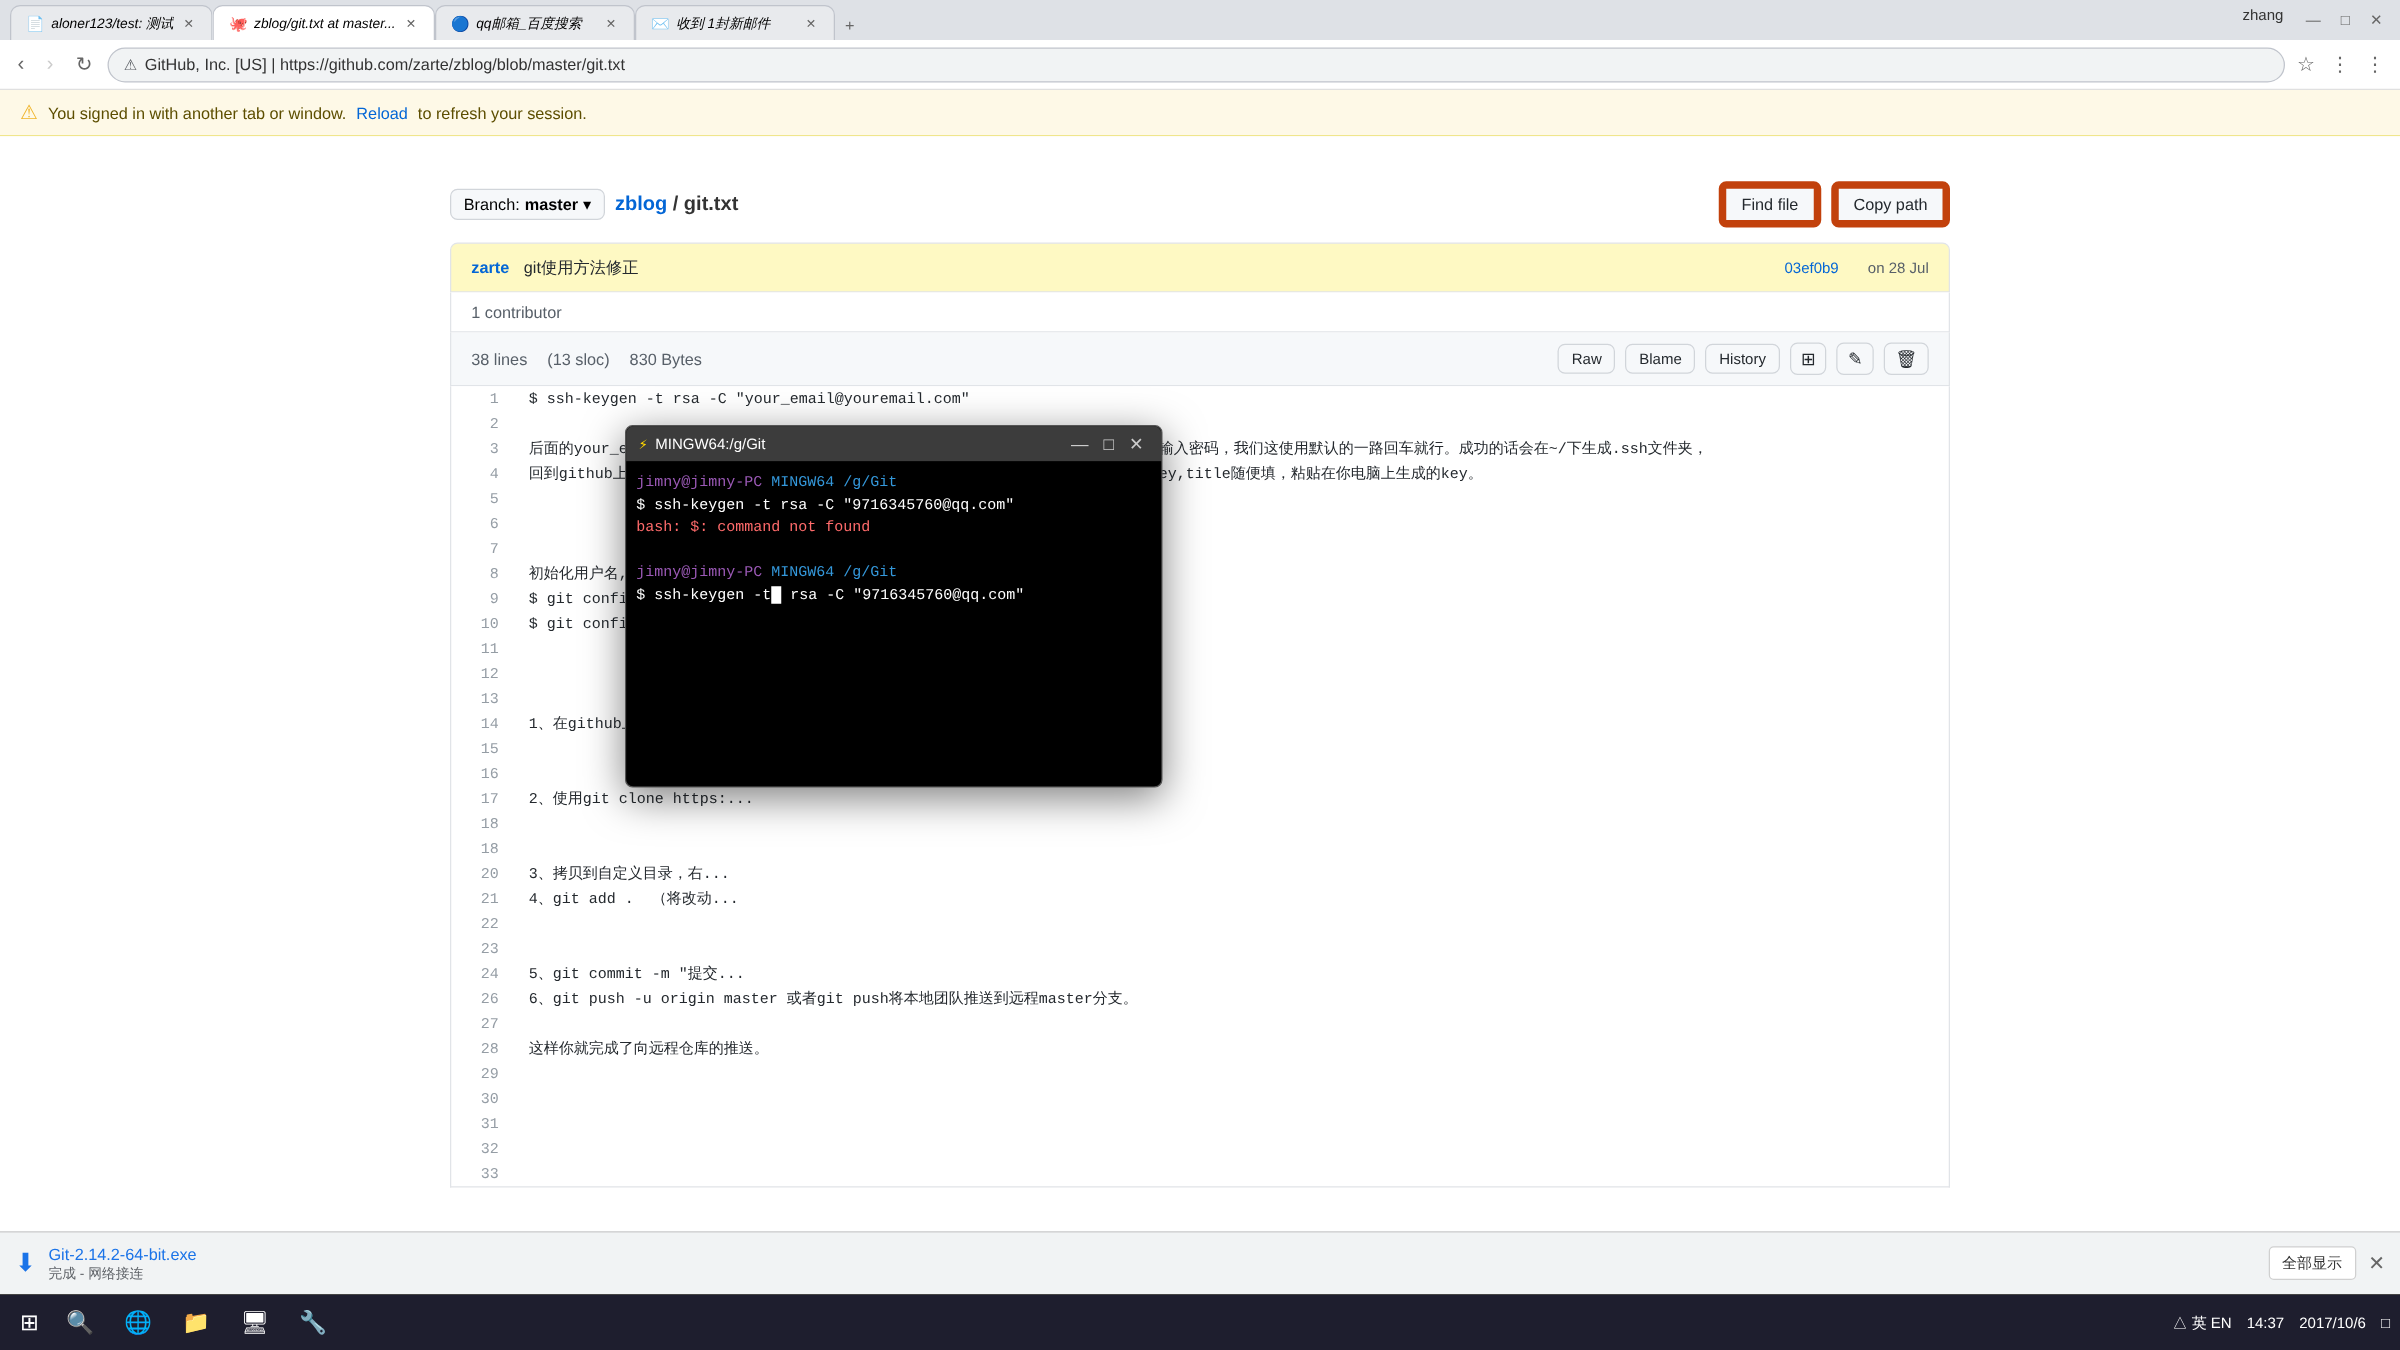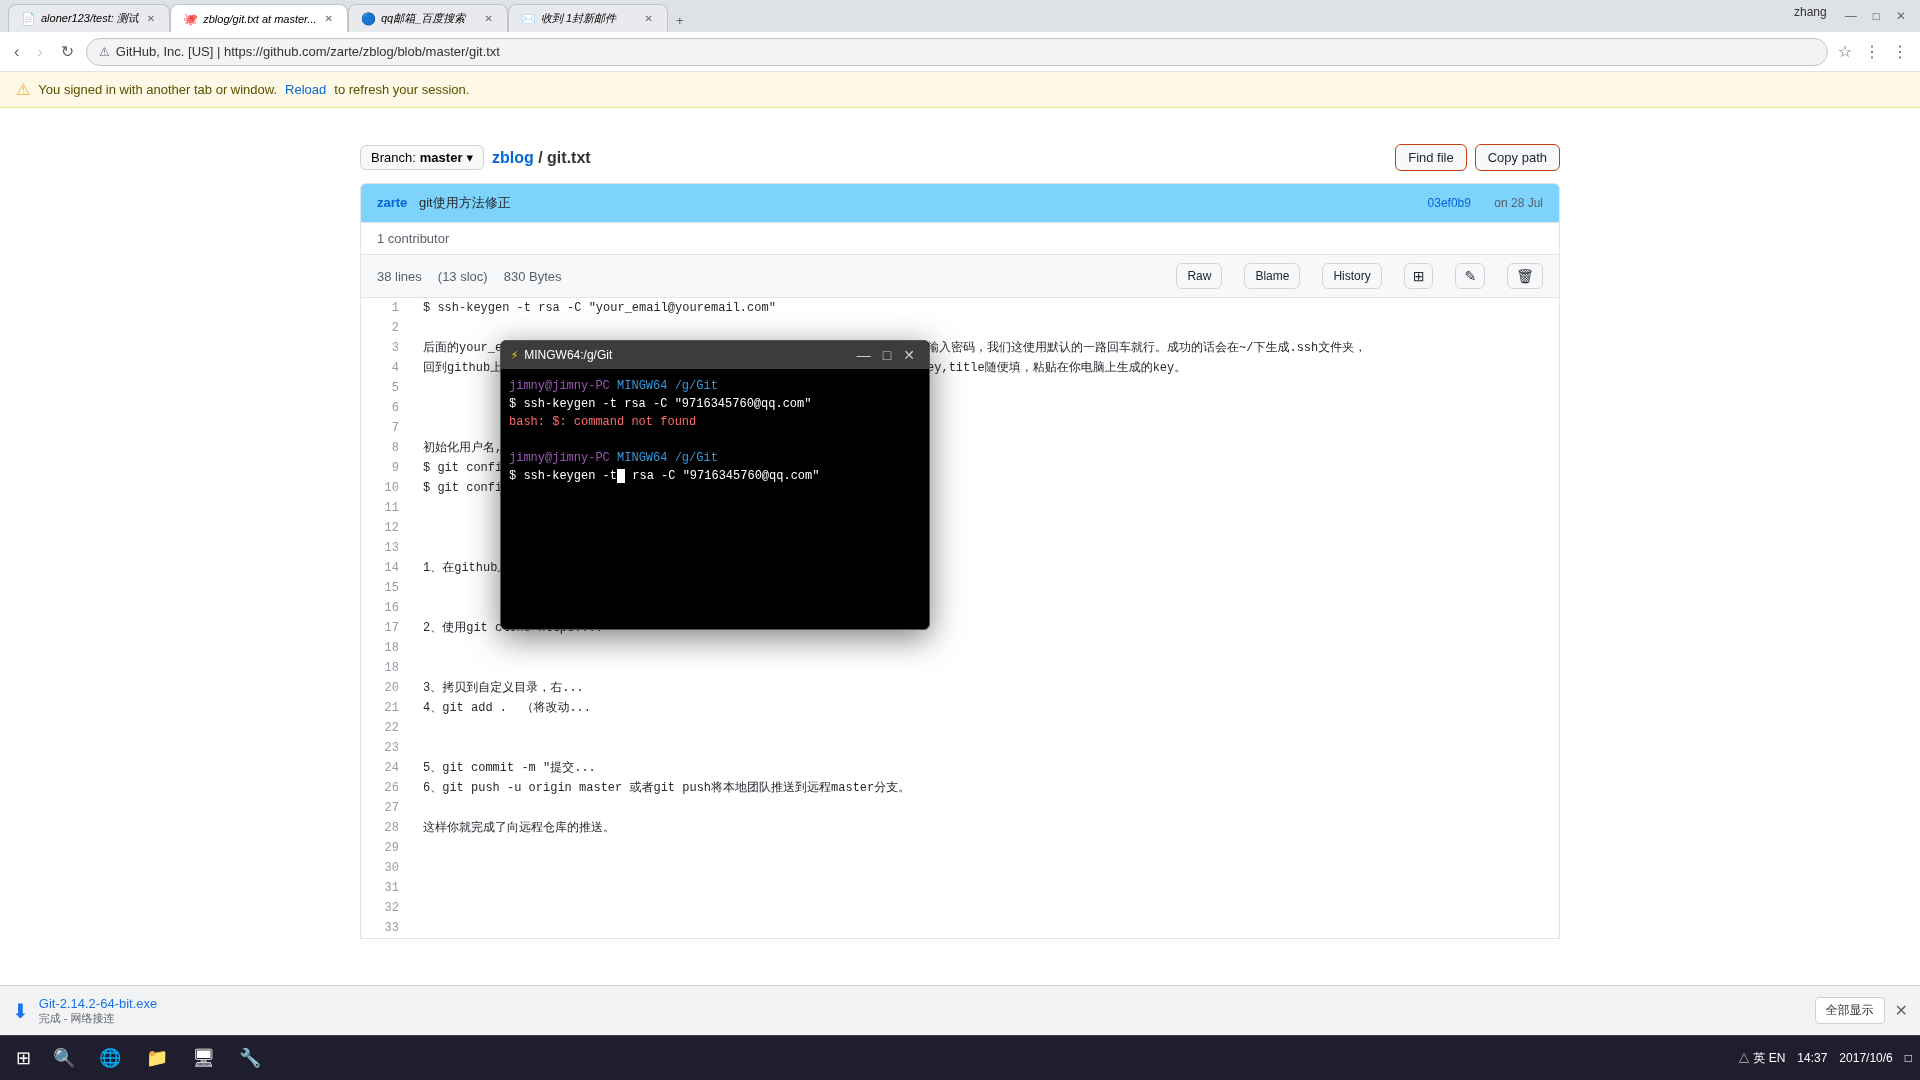"Find file" .btn-secondary { border: 1px solid #c2410c -> 6px solid #c2410c }
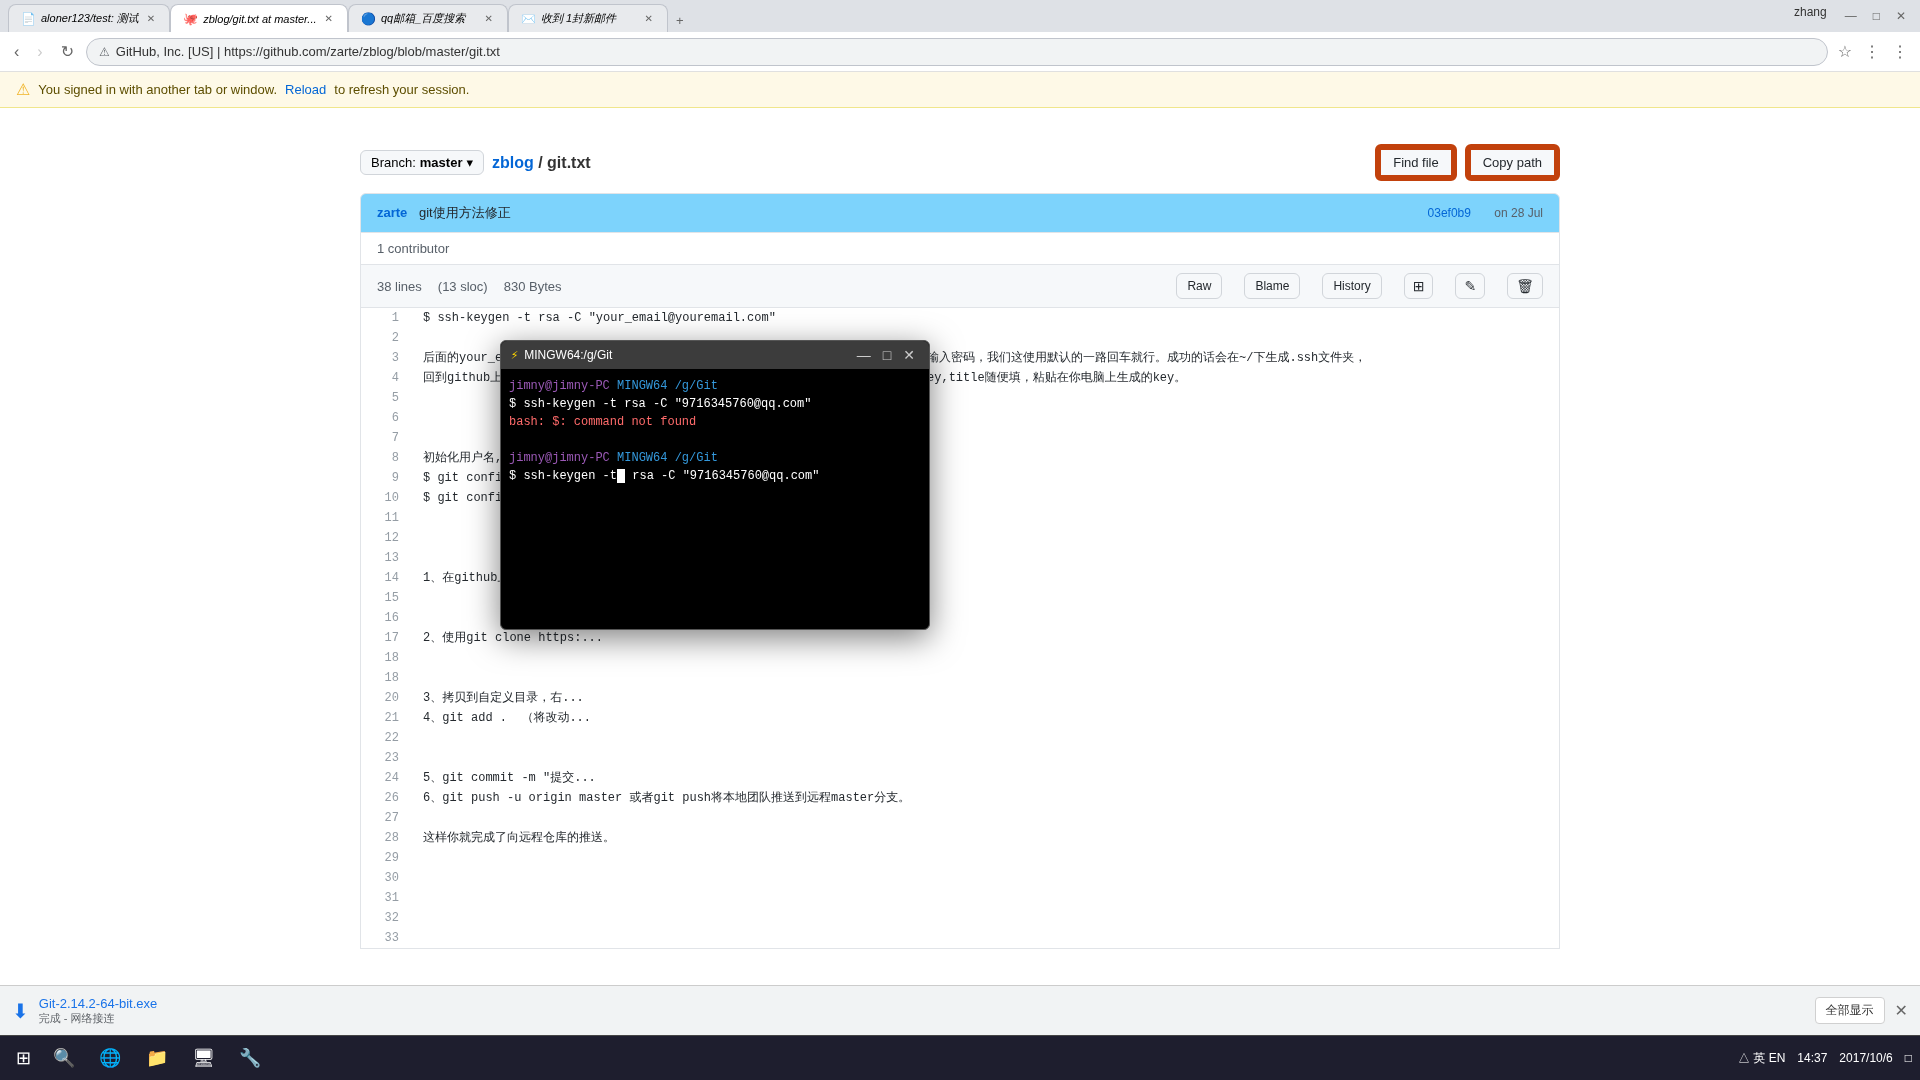"zarte git使用方法修正" .commit-bar { background: #7dd3fc -> #fef9c3 }
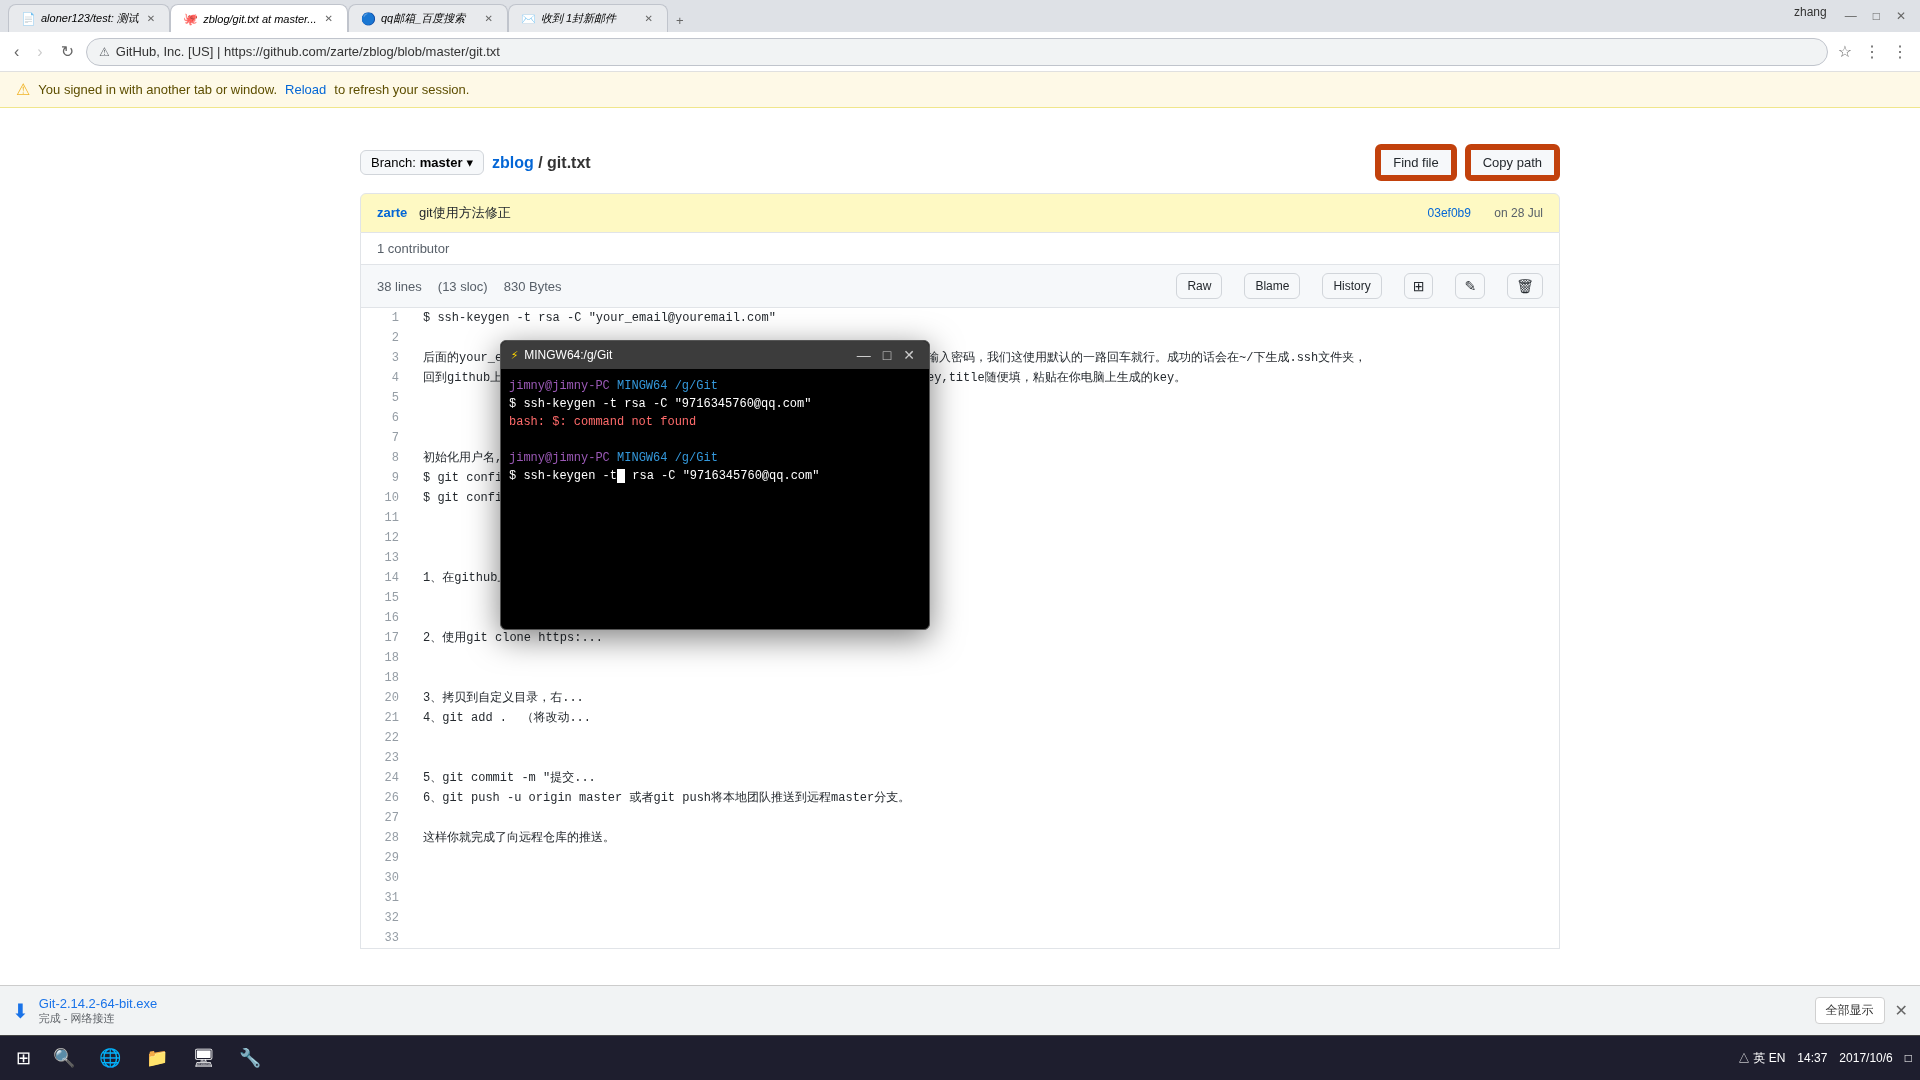"Raw" .file-actions { align-items: none -> center; gap: 22px -> 8px }
